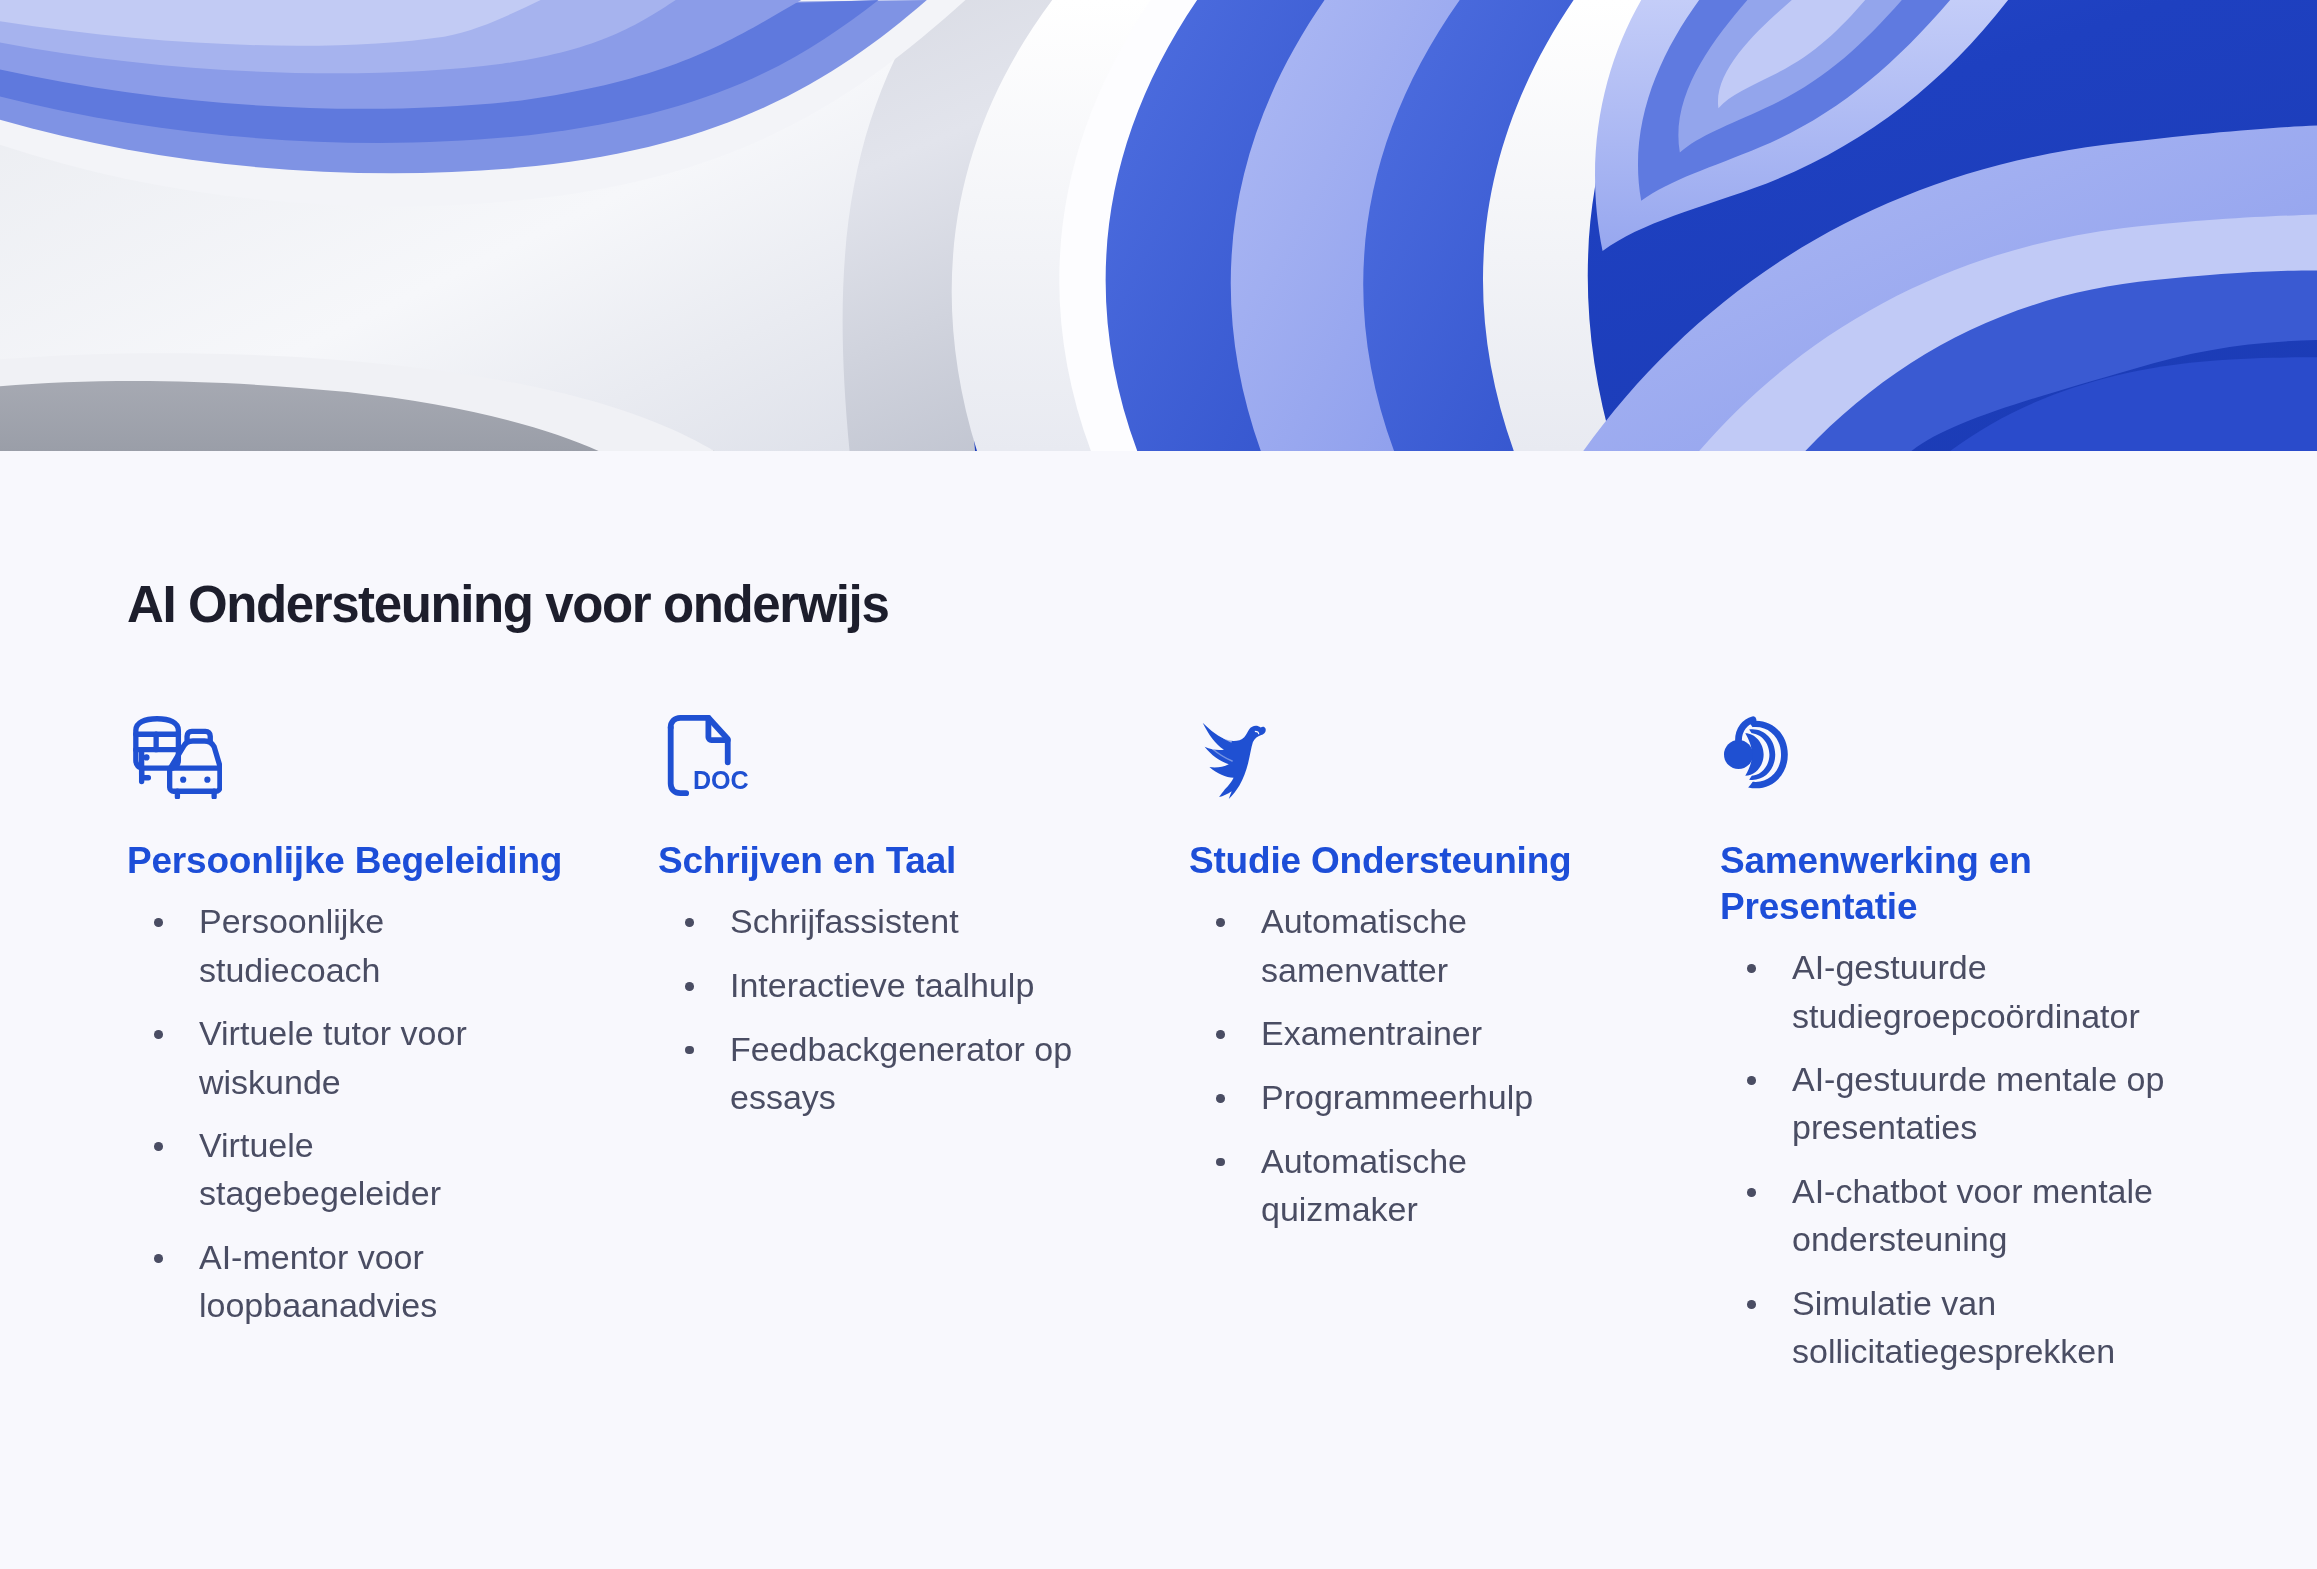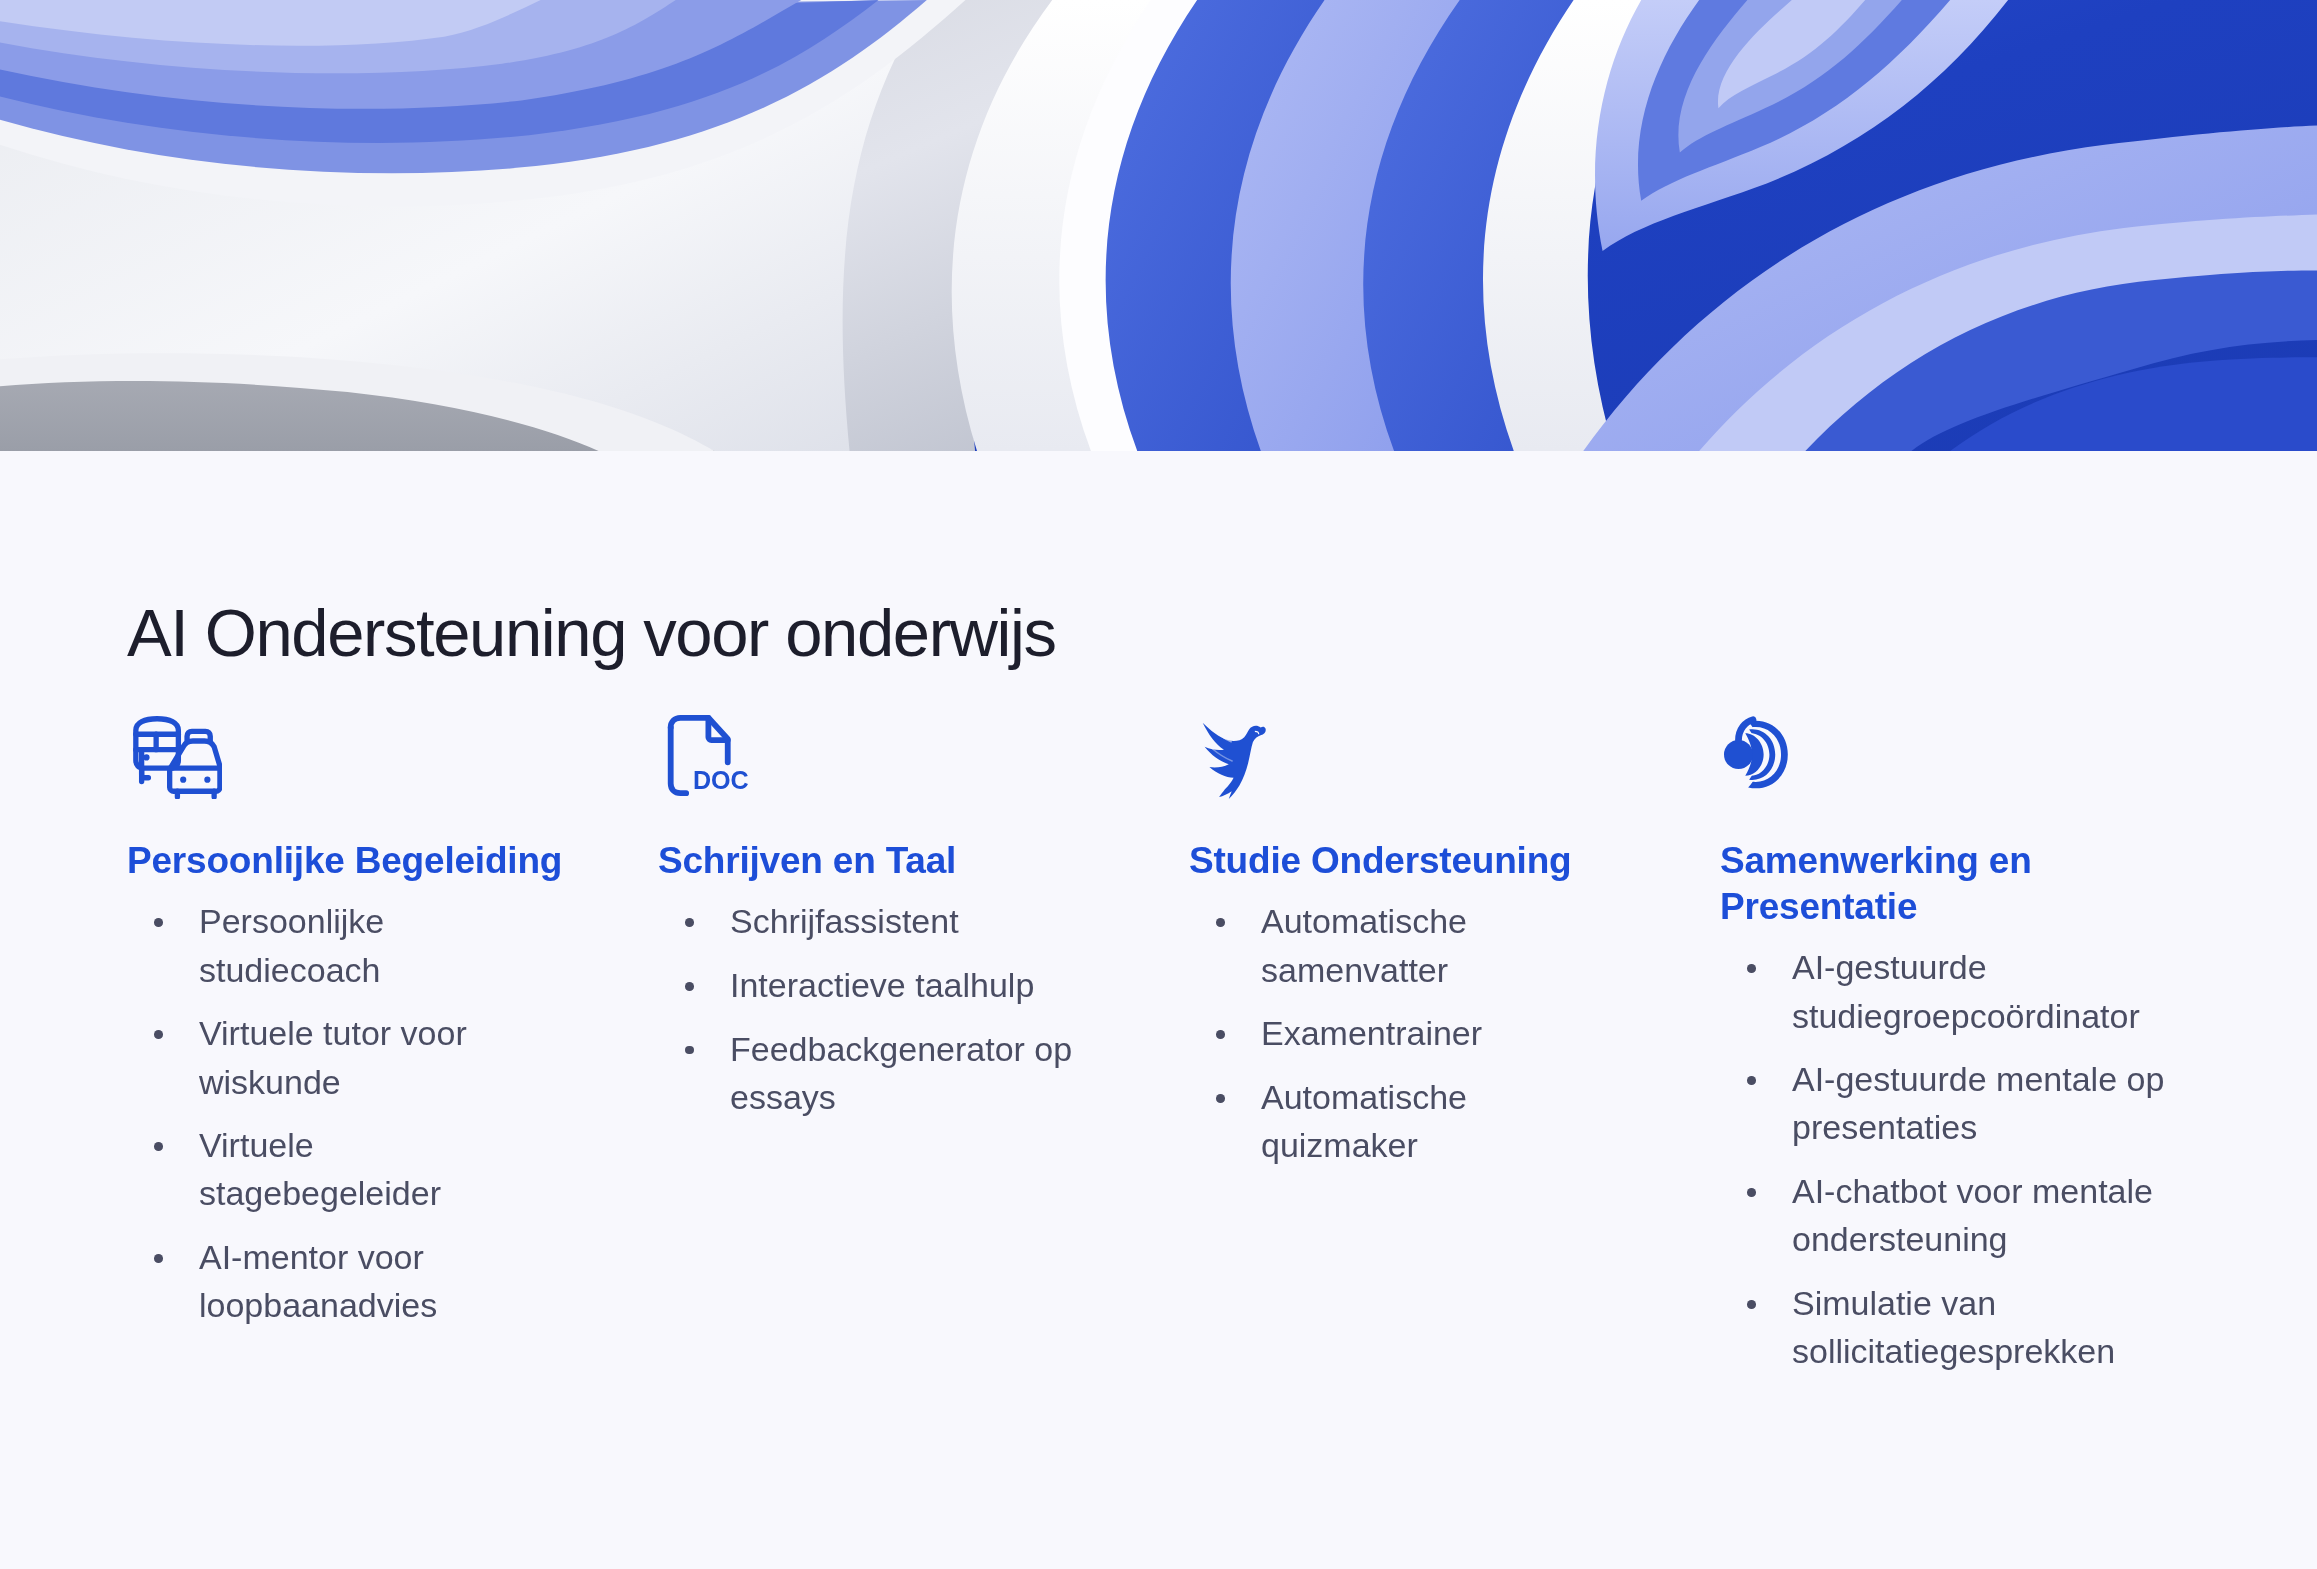"AI Ondersteuning voor onderwijs" .title { font-size: 67px -> 51px; font-weight: 400 -> 700; top: 98px -> 90px }
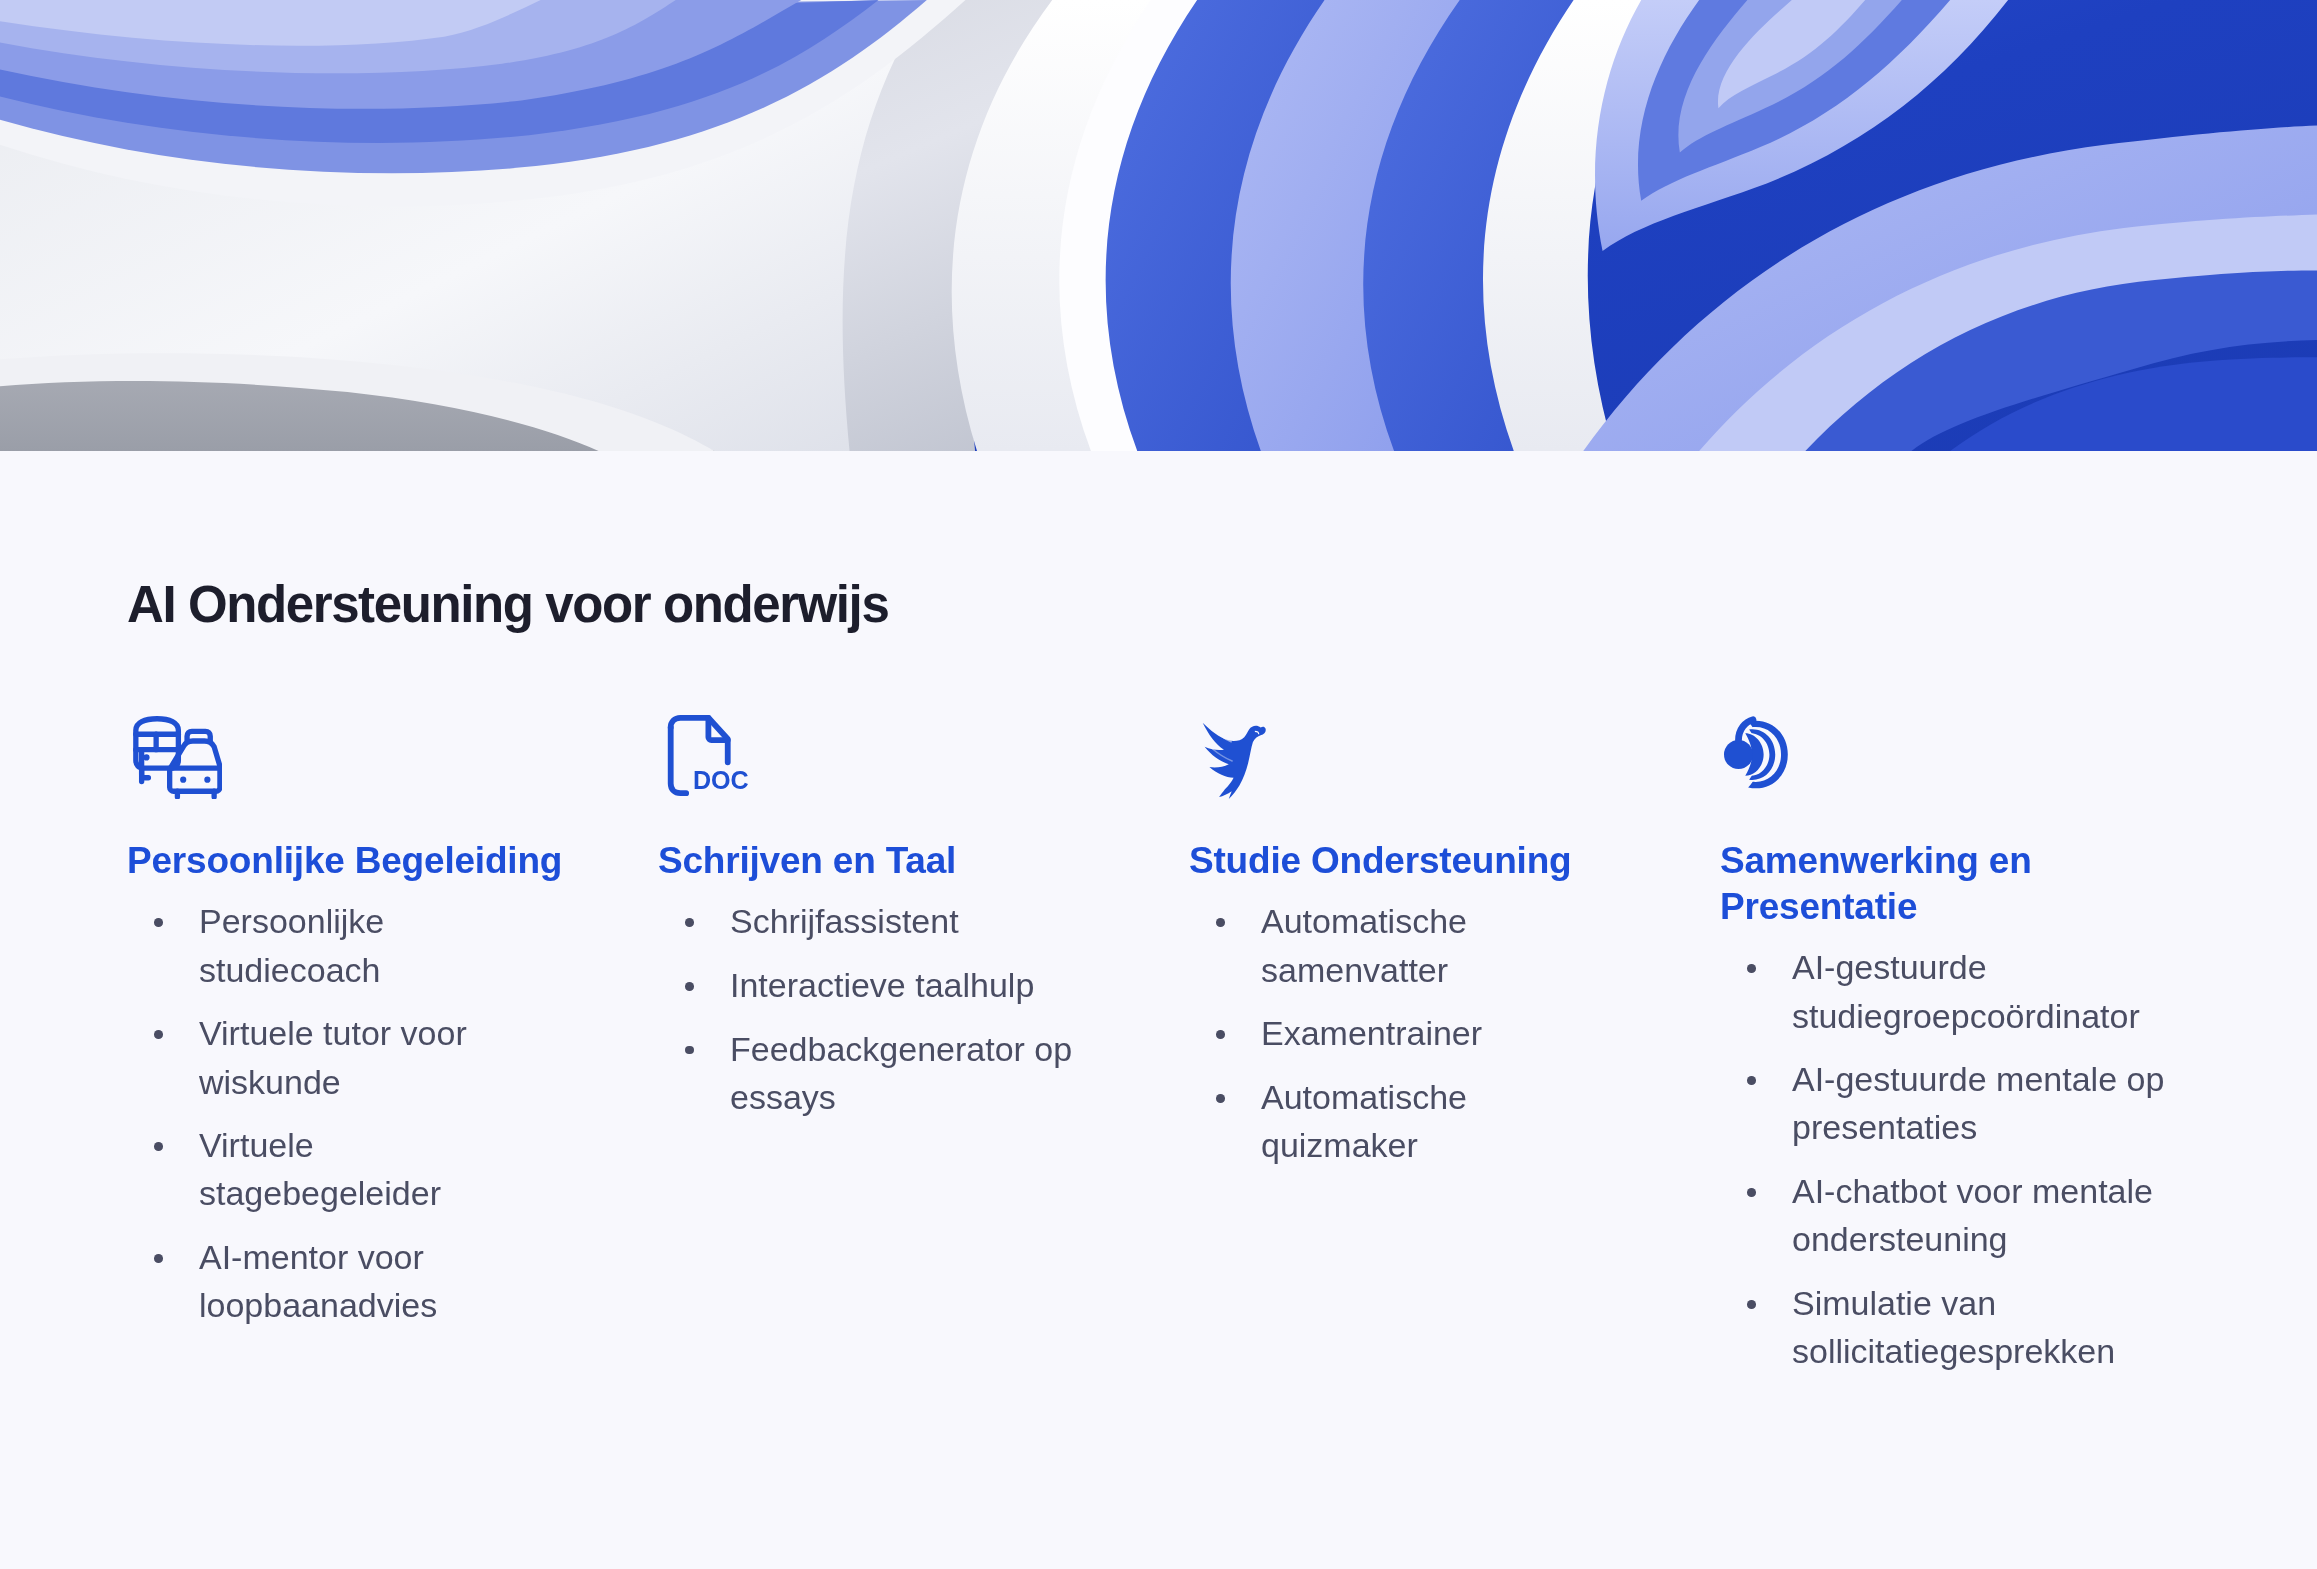"Programmeerhulp" li { html: none -> <li>Programmeerhulp</li> }
